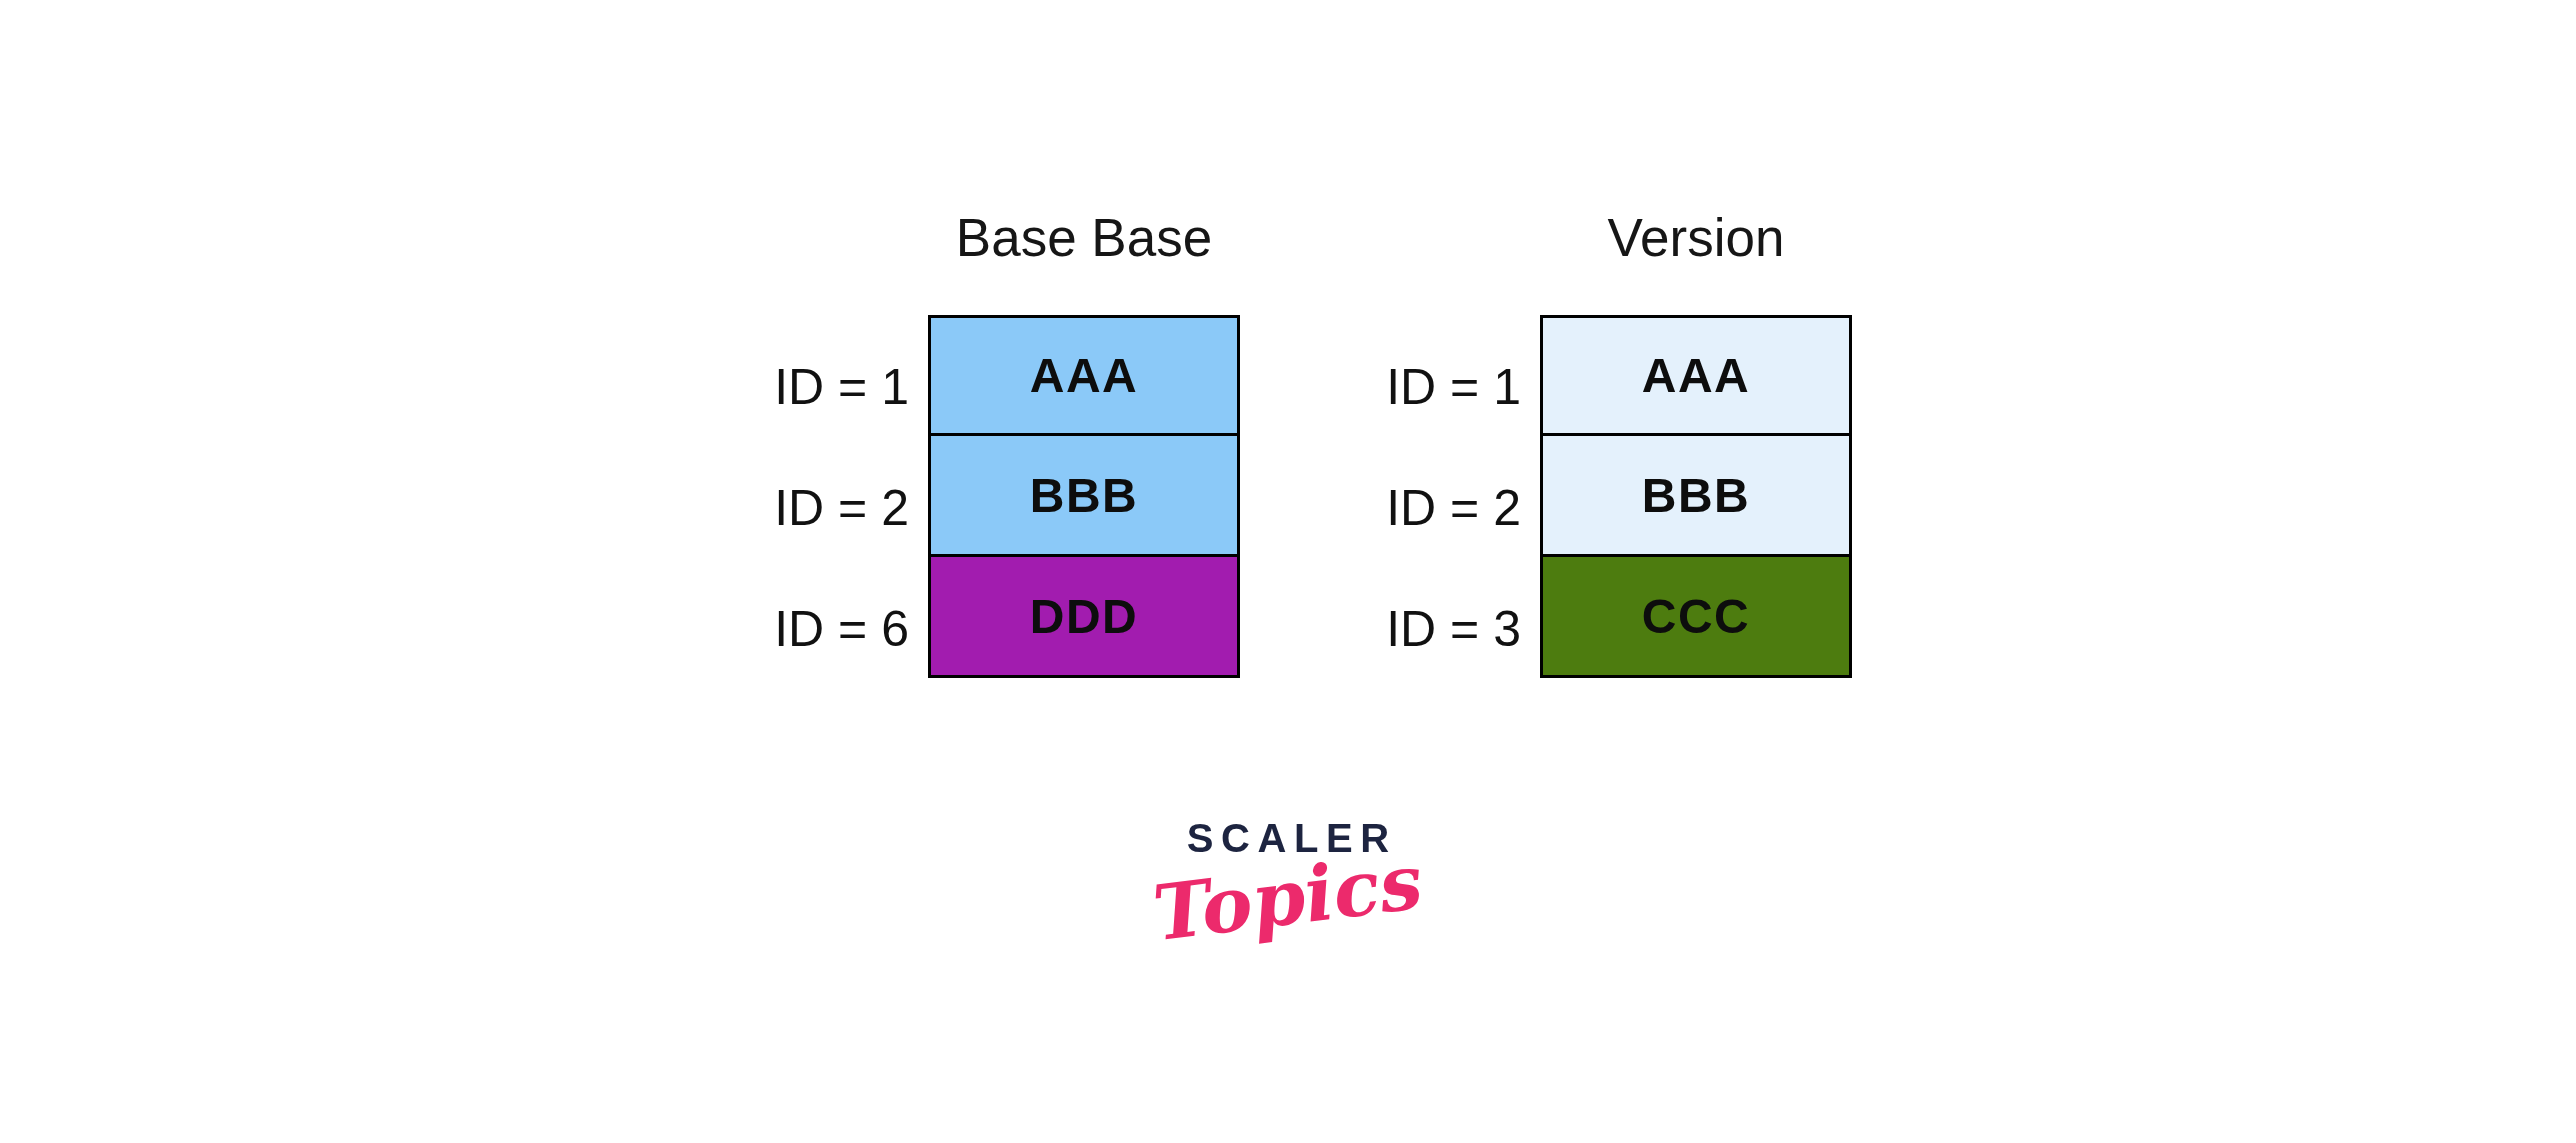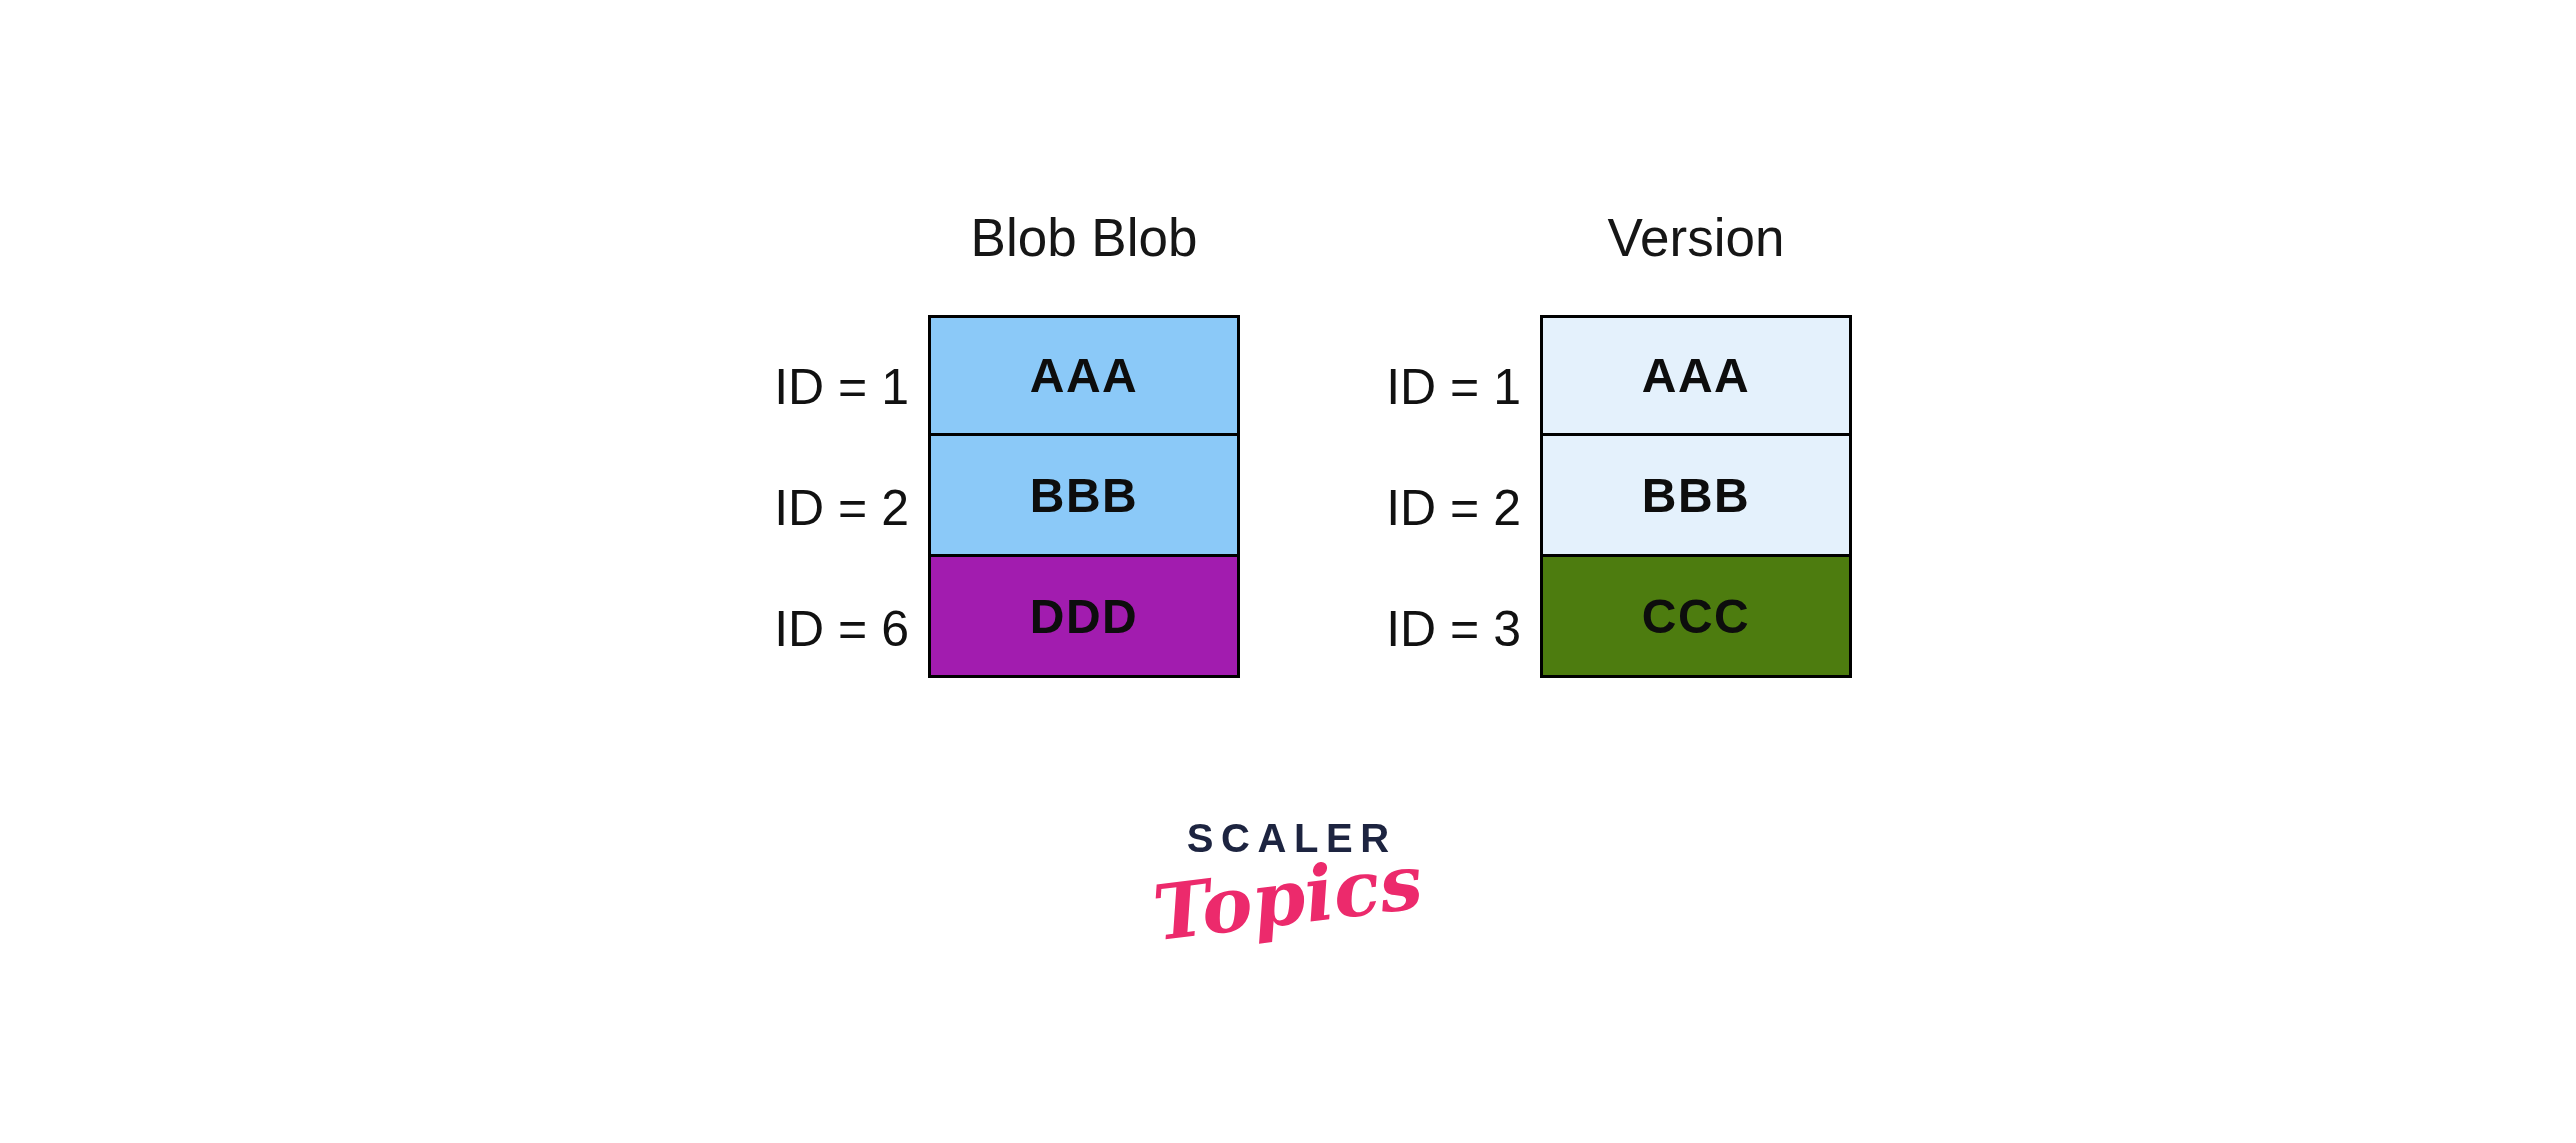"Blob Blob" div.table-title { text: Blob Blob -> Base Base }
